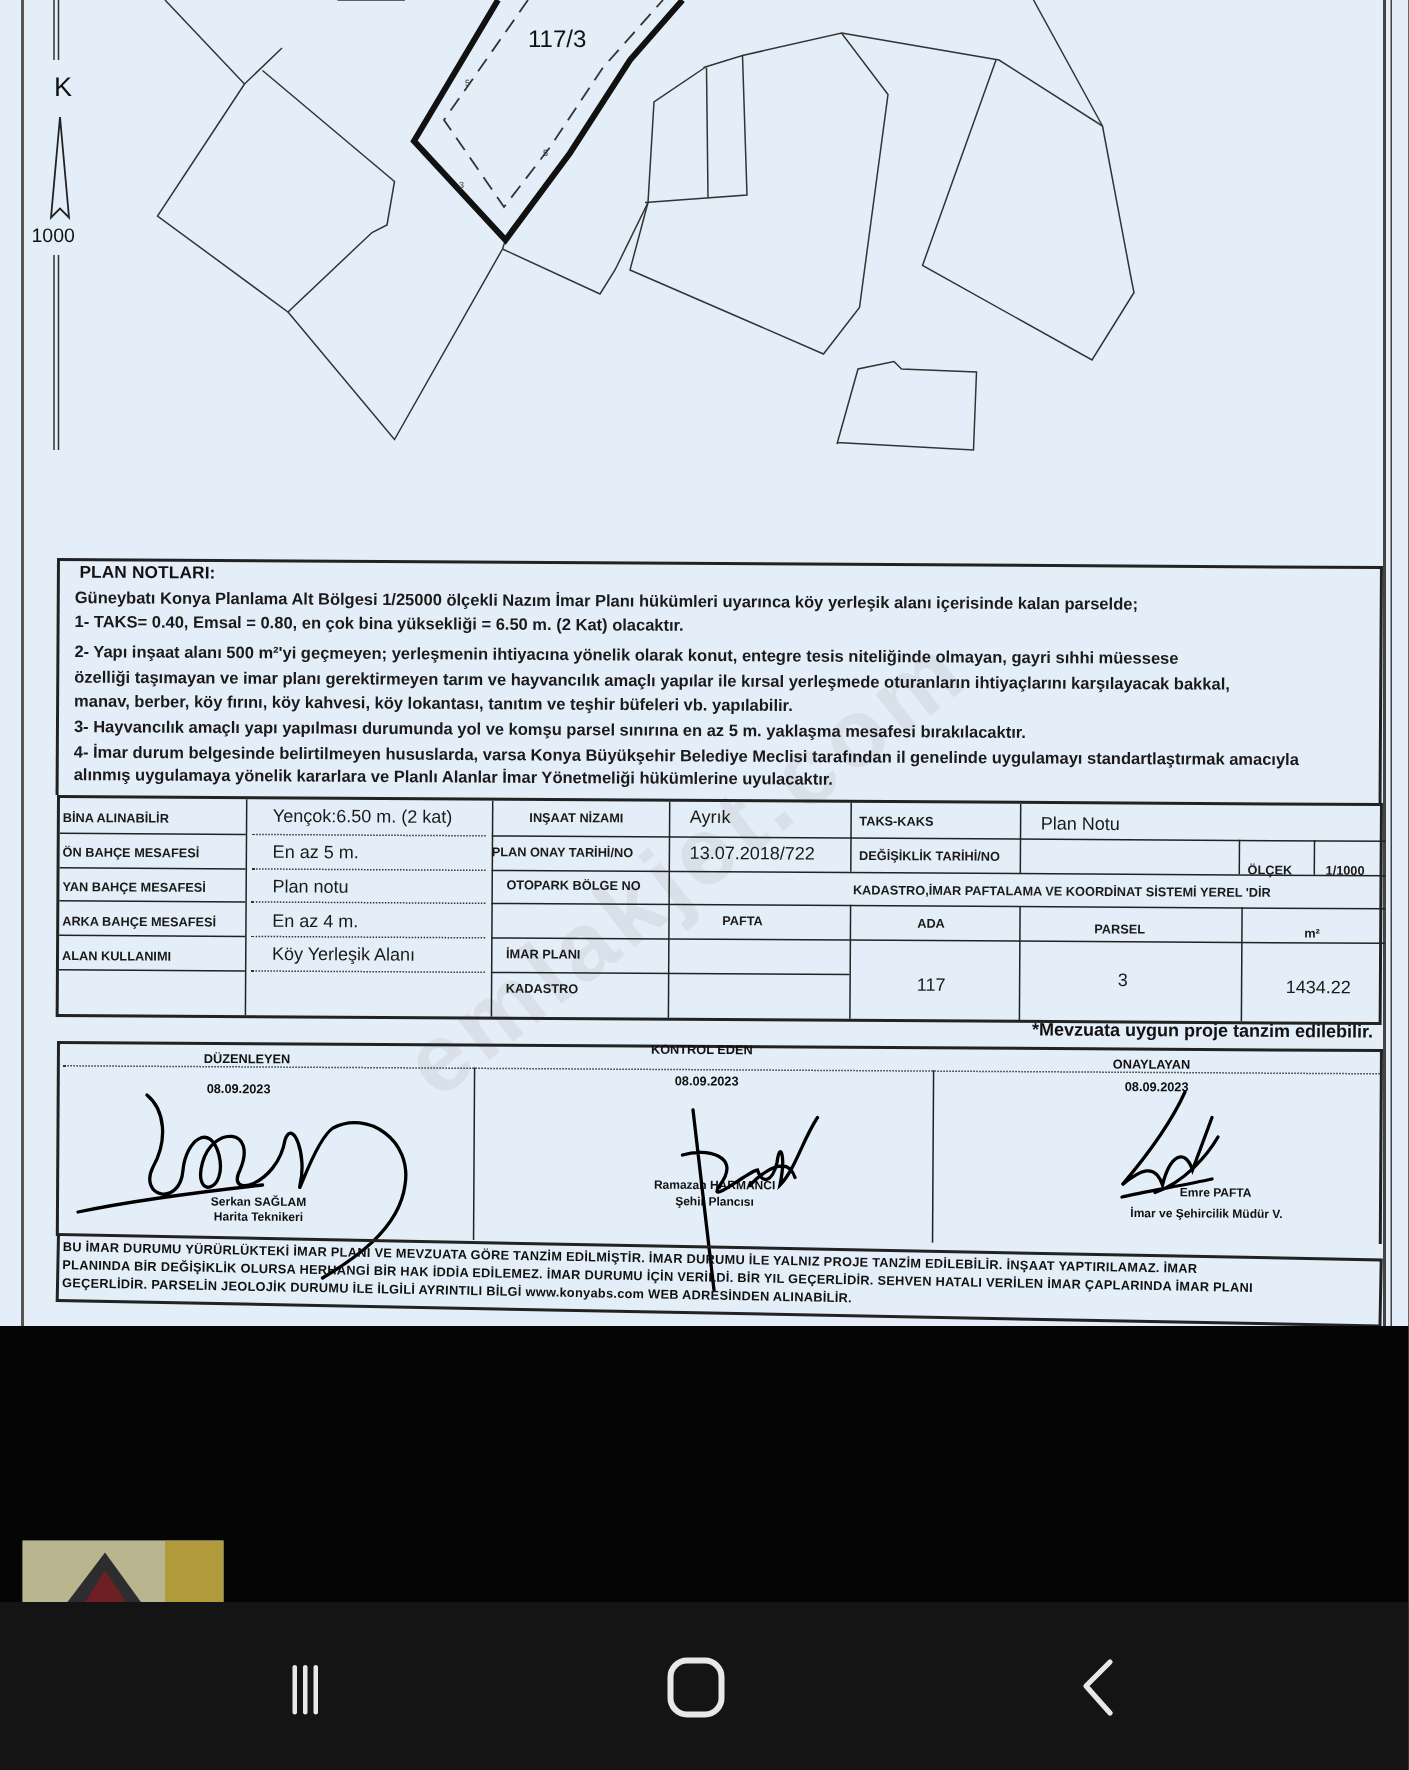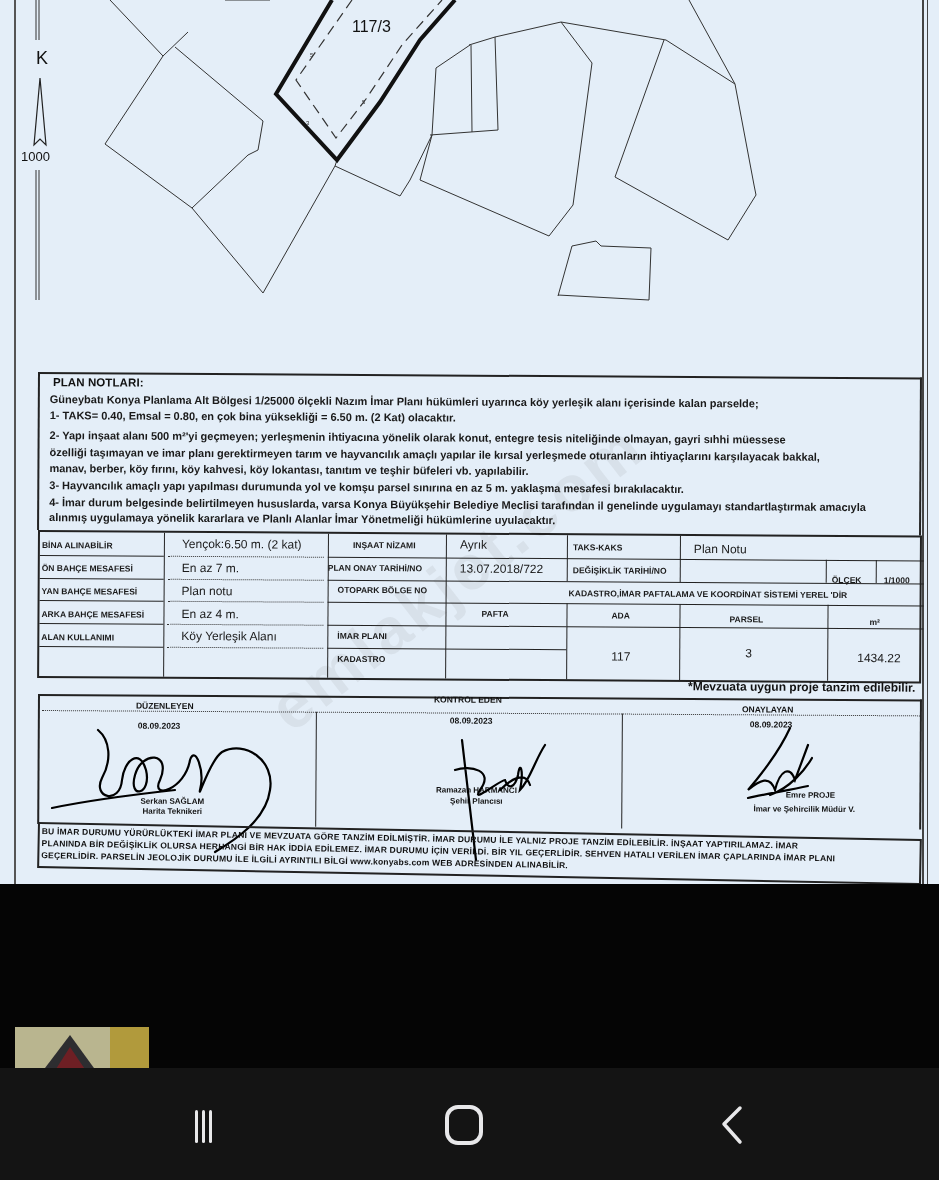"En az 7 m." div.val { text: 7 -> 5 }
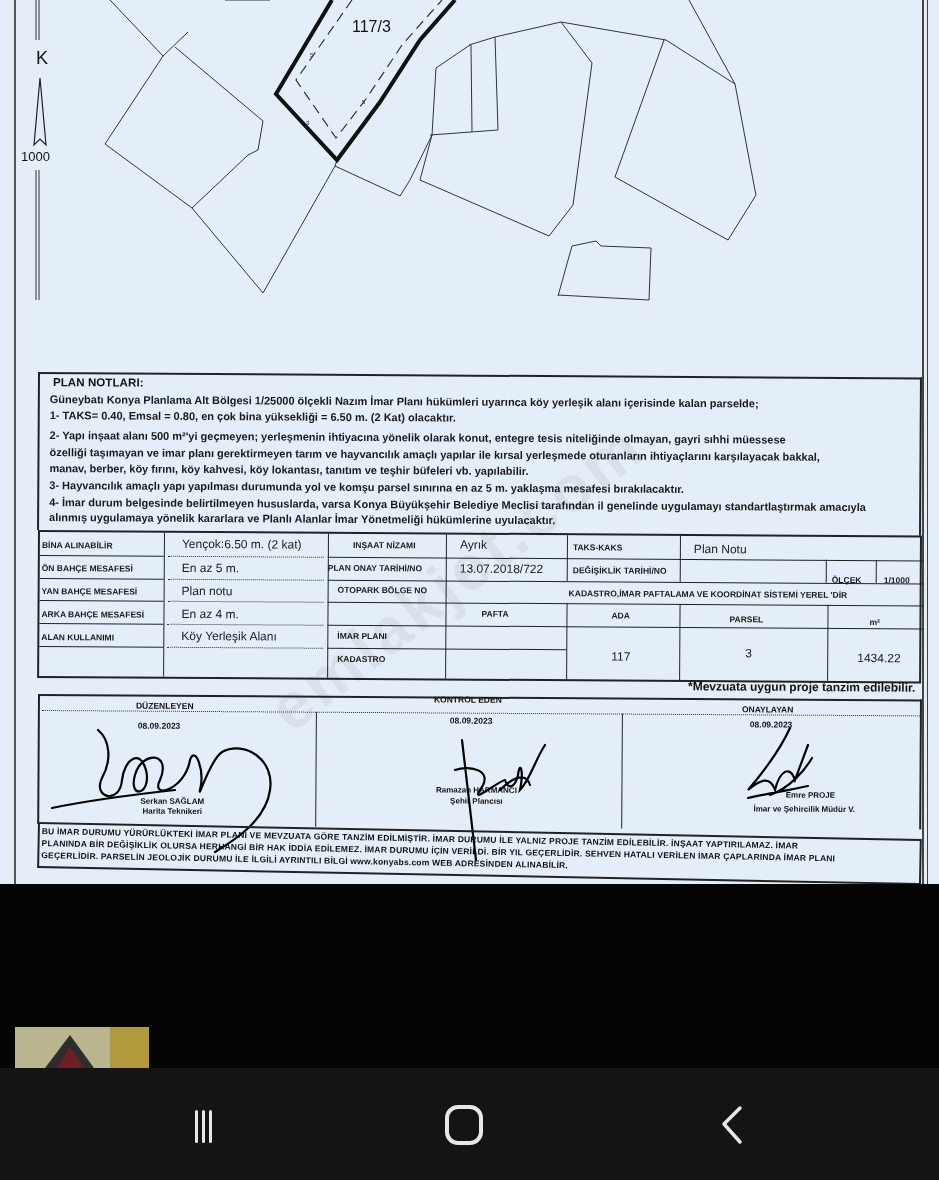"Emre PROJE" div.sig-name { text: PROJE -> PAFTA }
